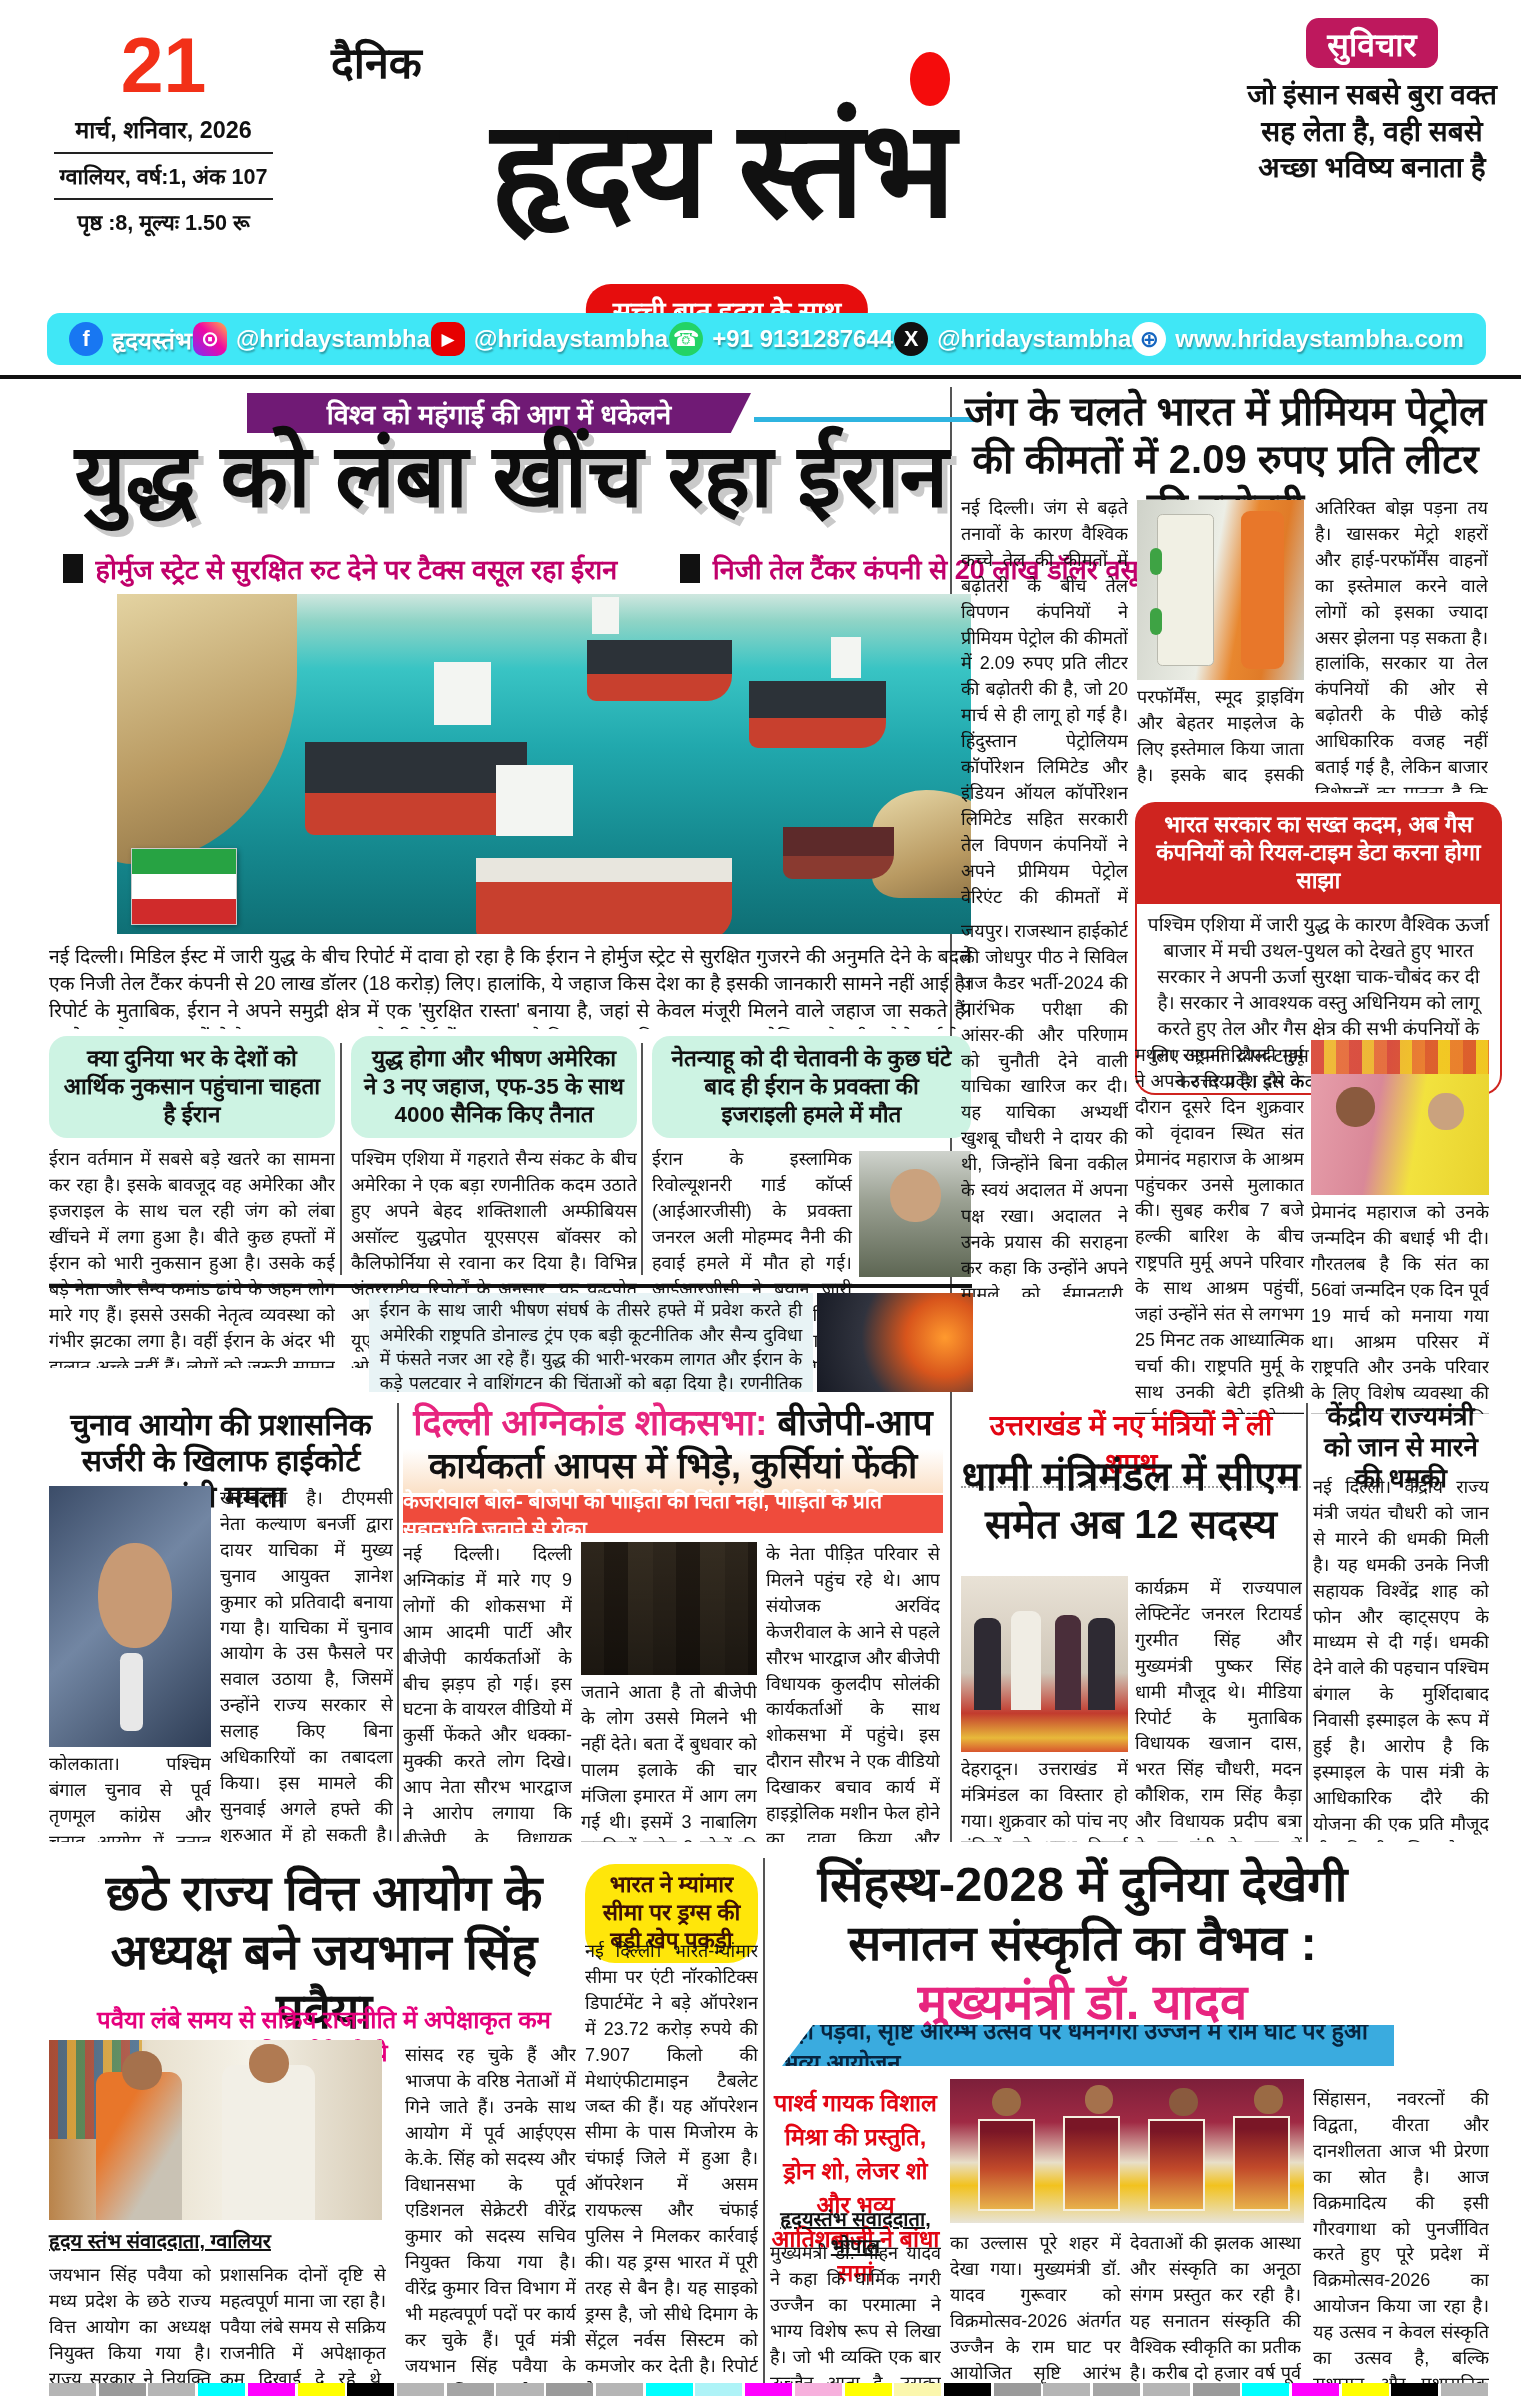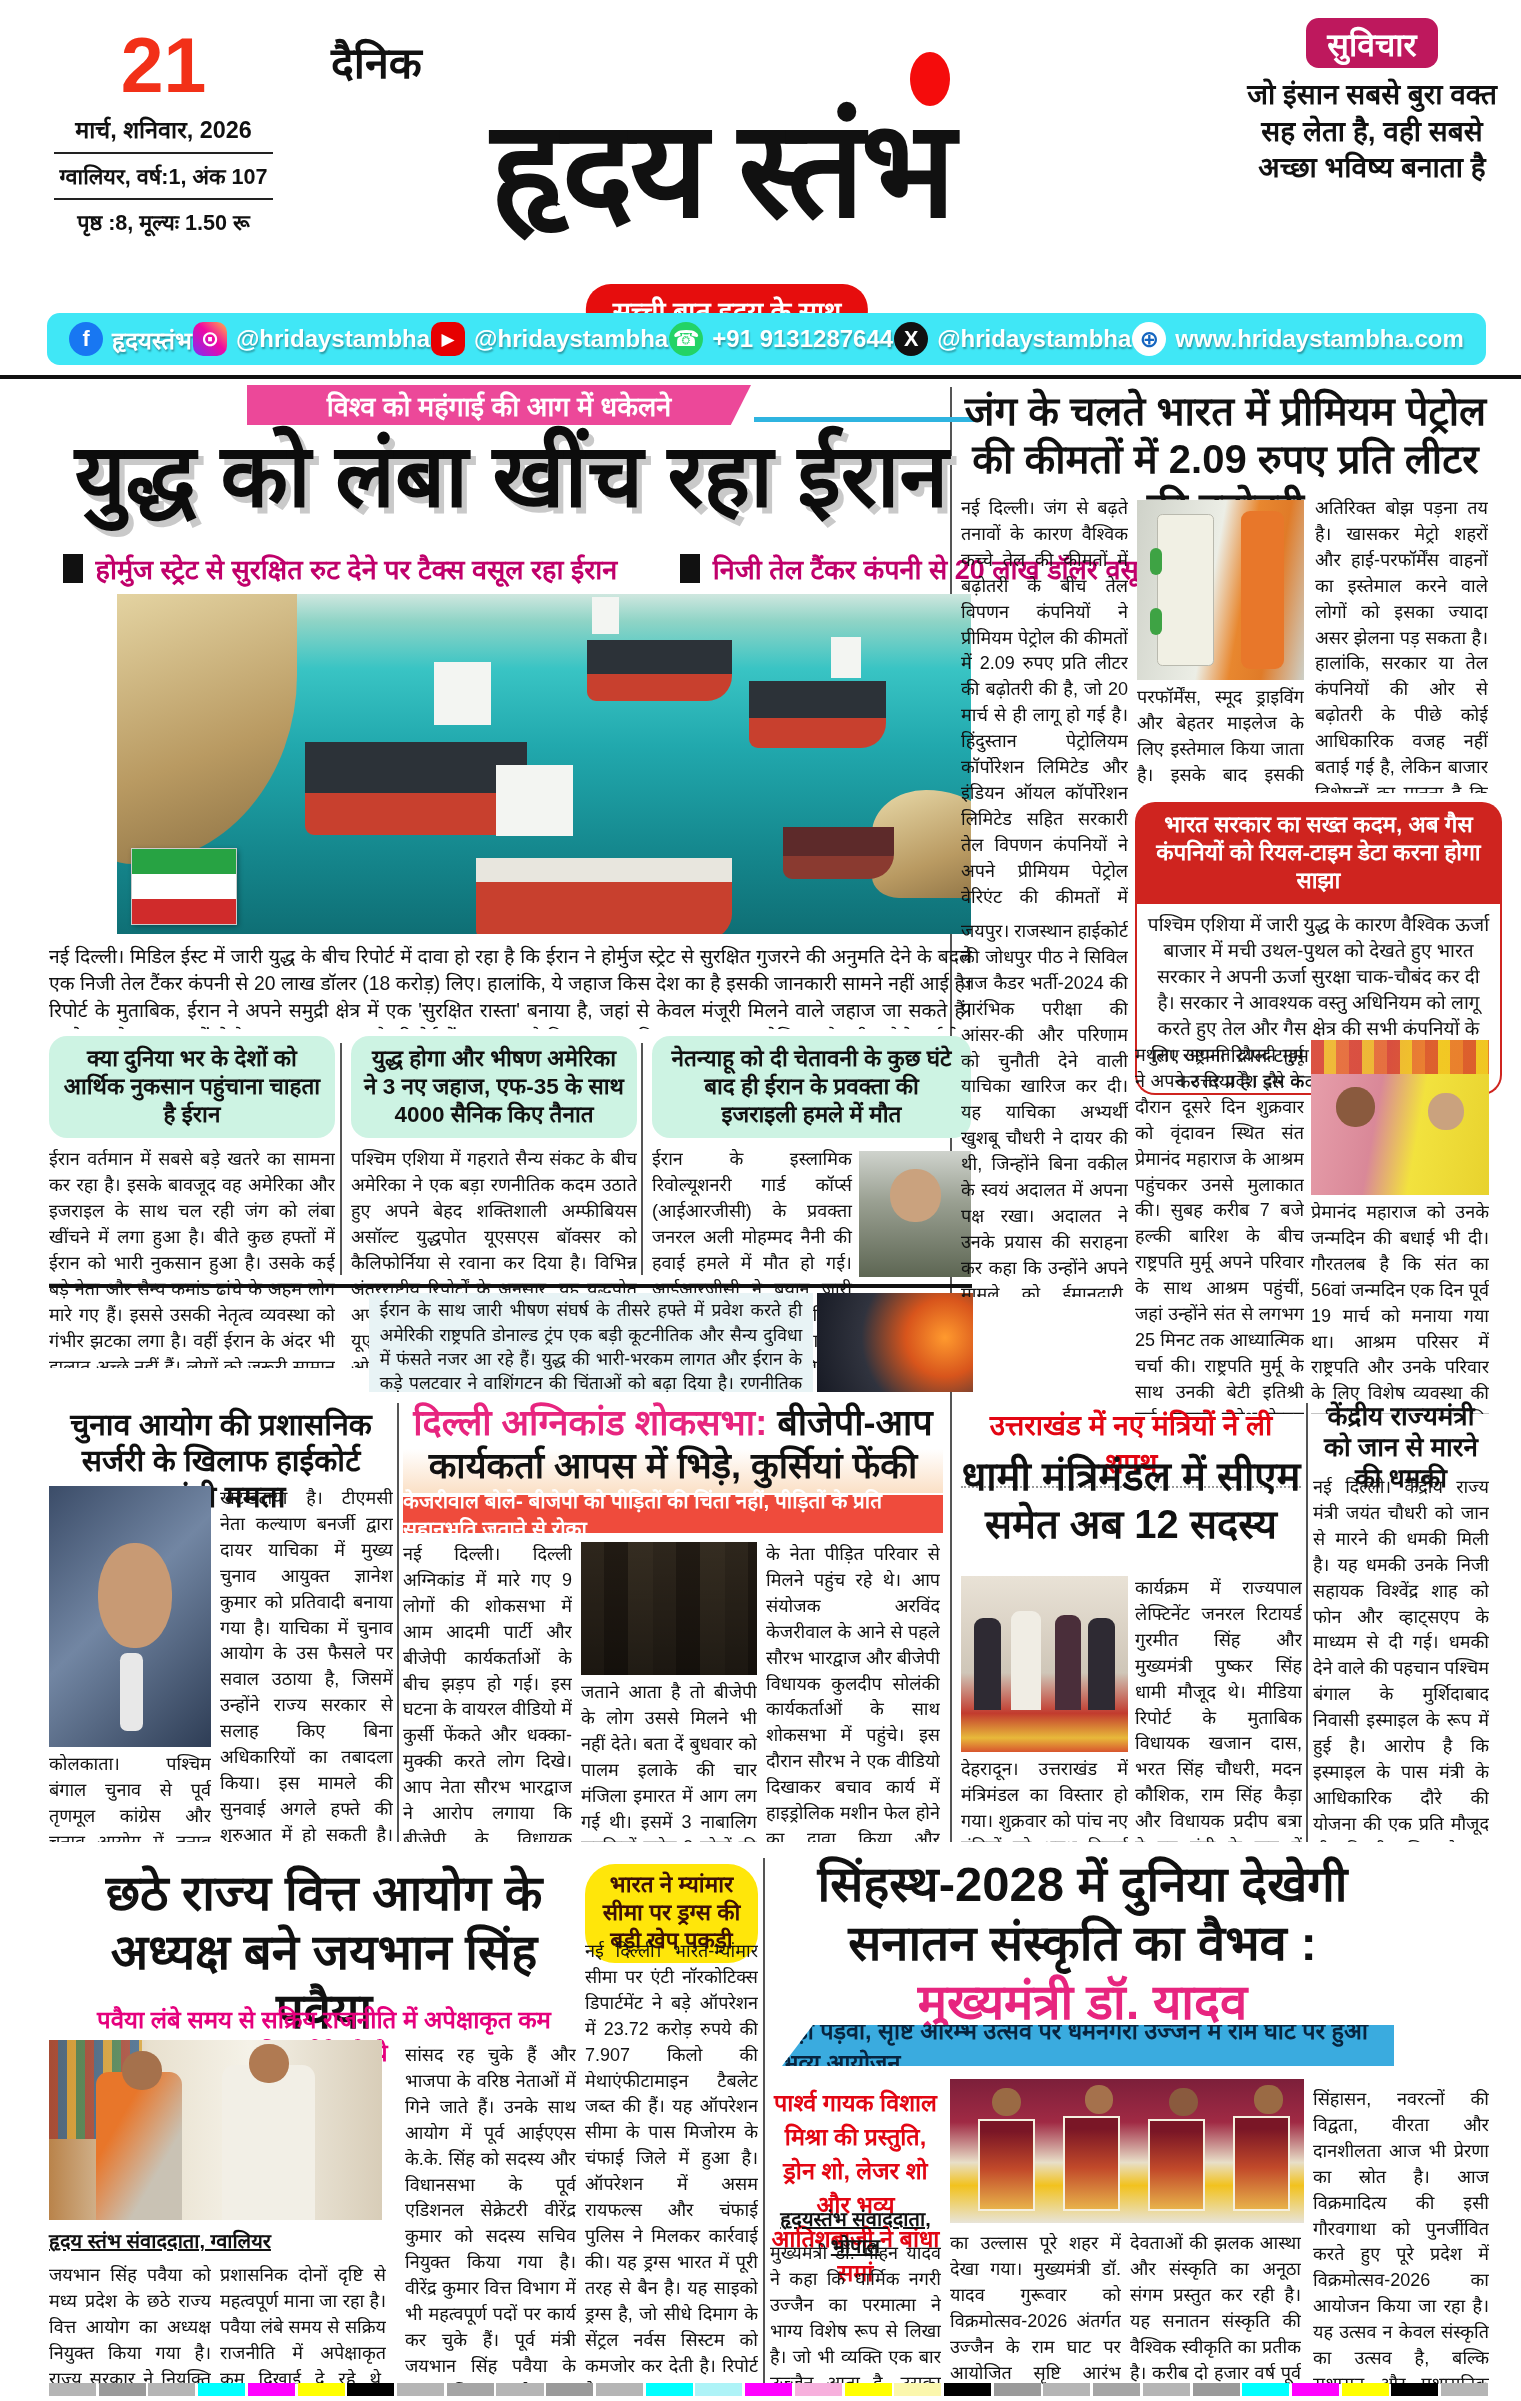"विश्व को महंगाई की आग" .kicker { background: #ec4899 -> #701a75; margin-top: none -> 8px }
